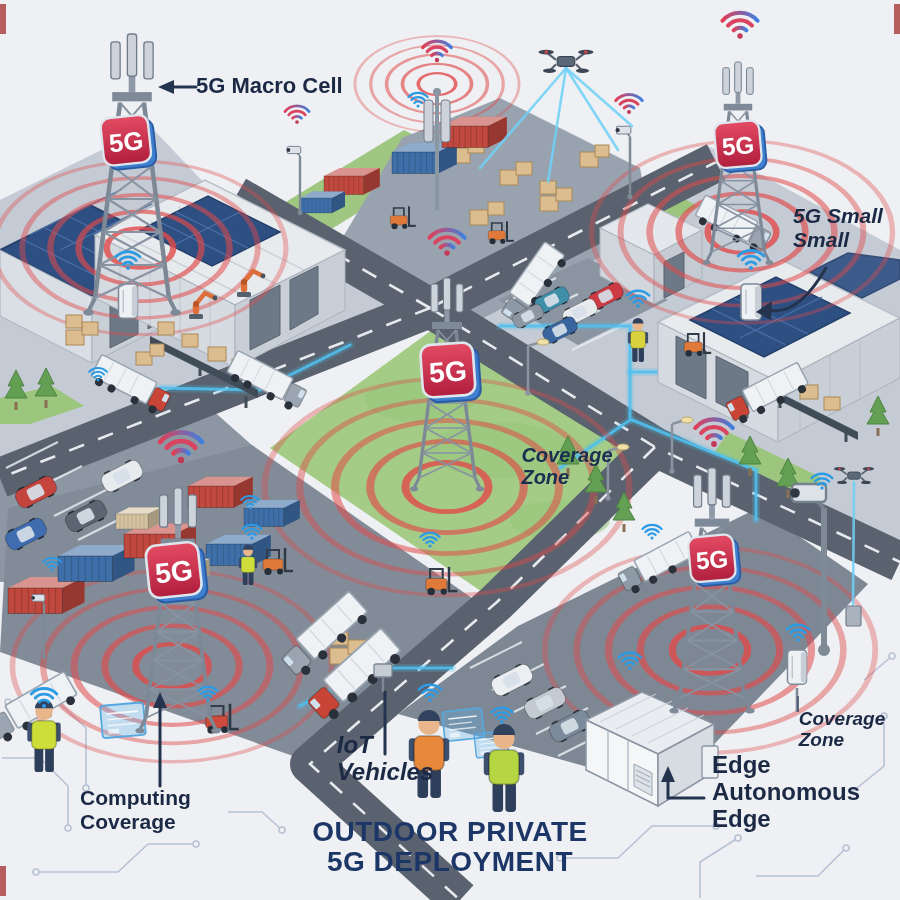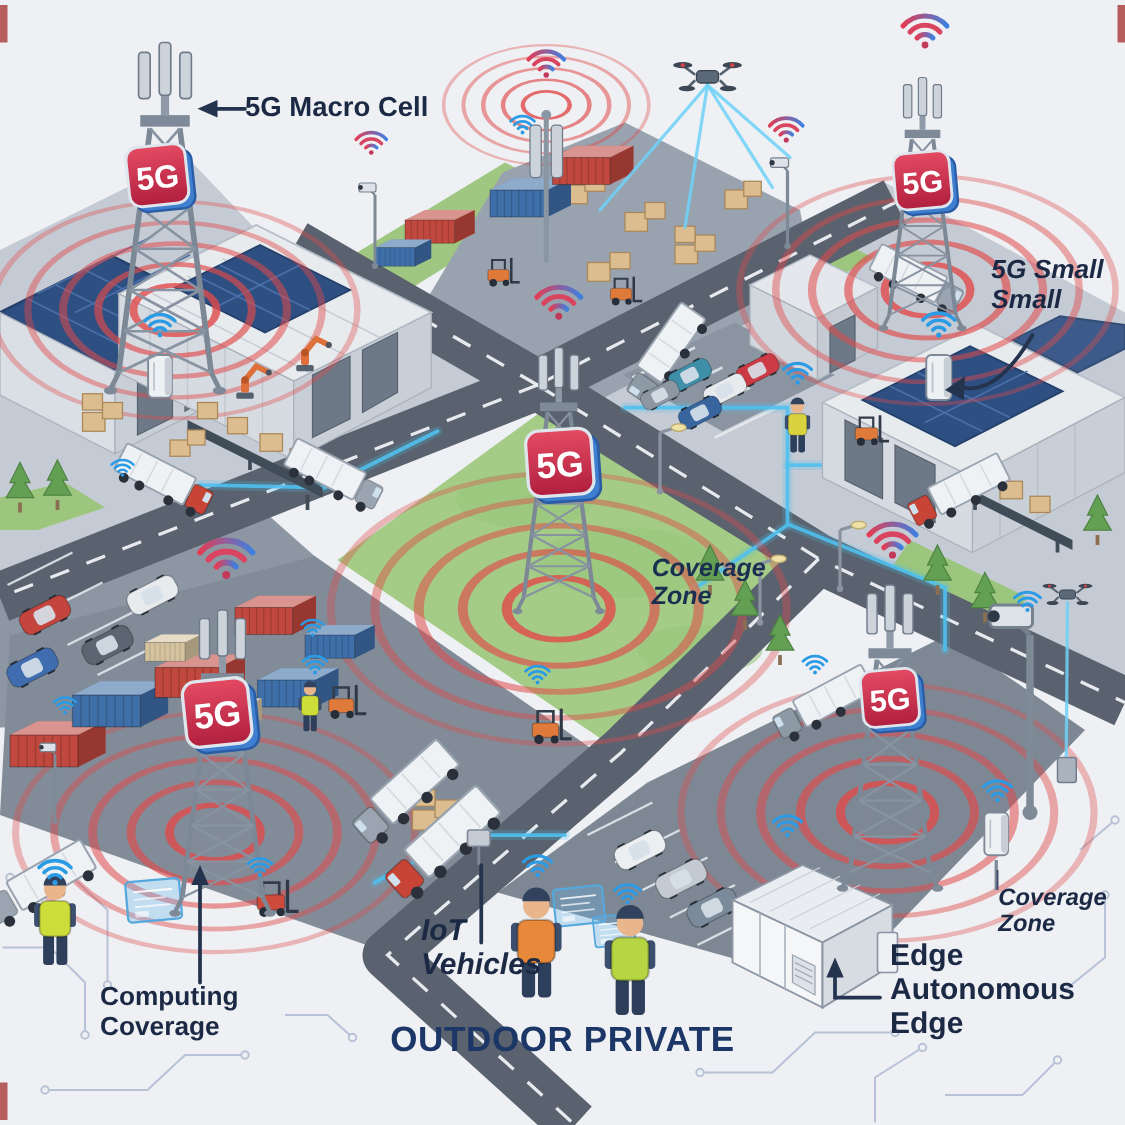"5G DEPLOYMENT" div { html: none -> <div>5G DEPLOYMENT</div> }
